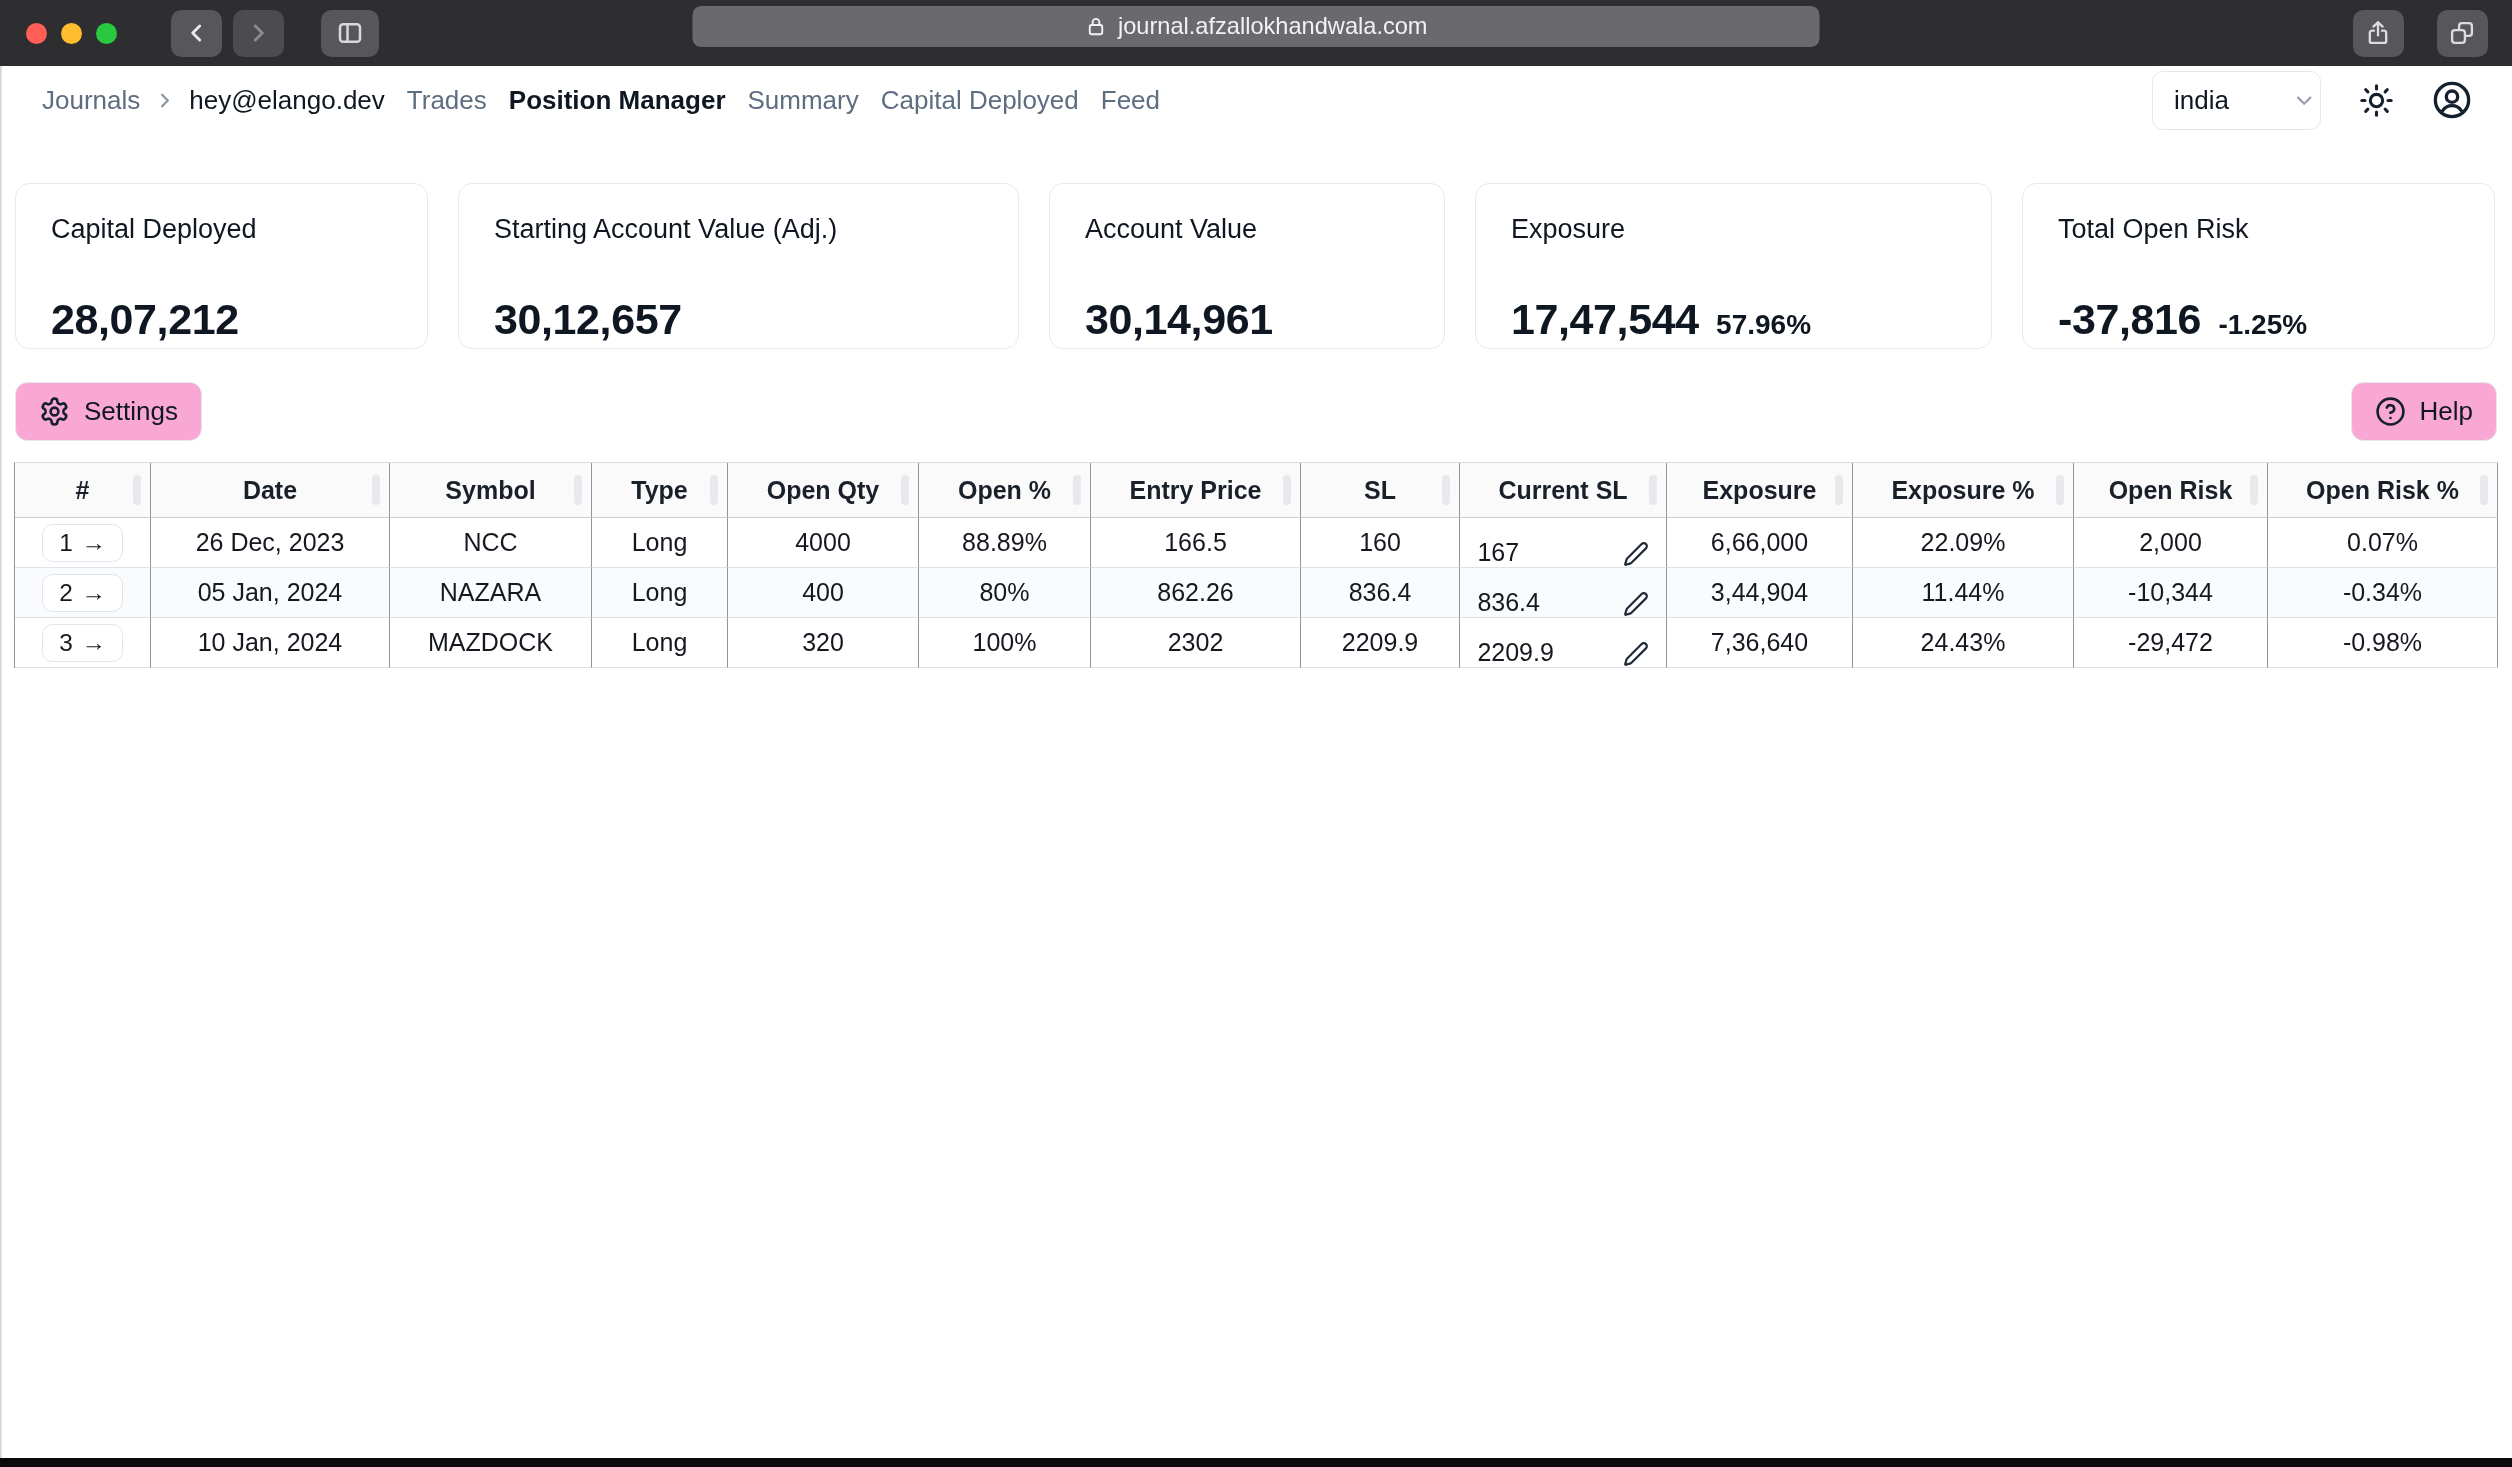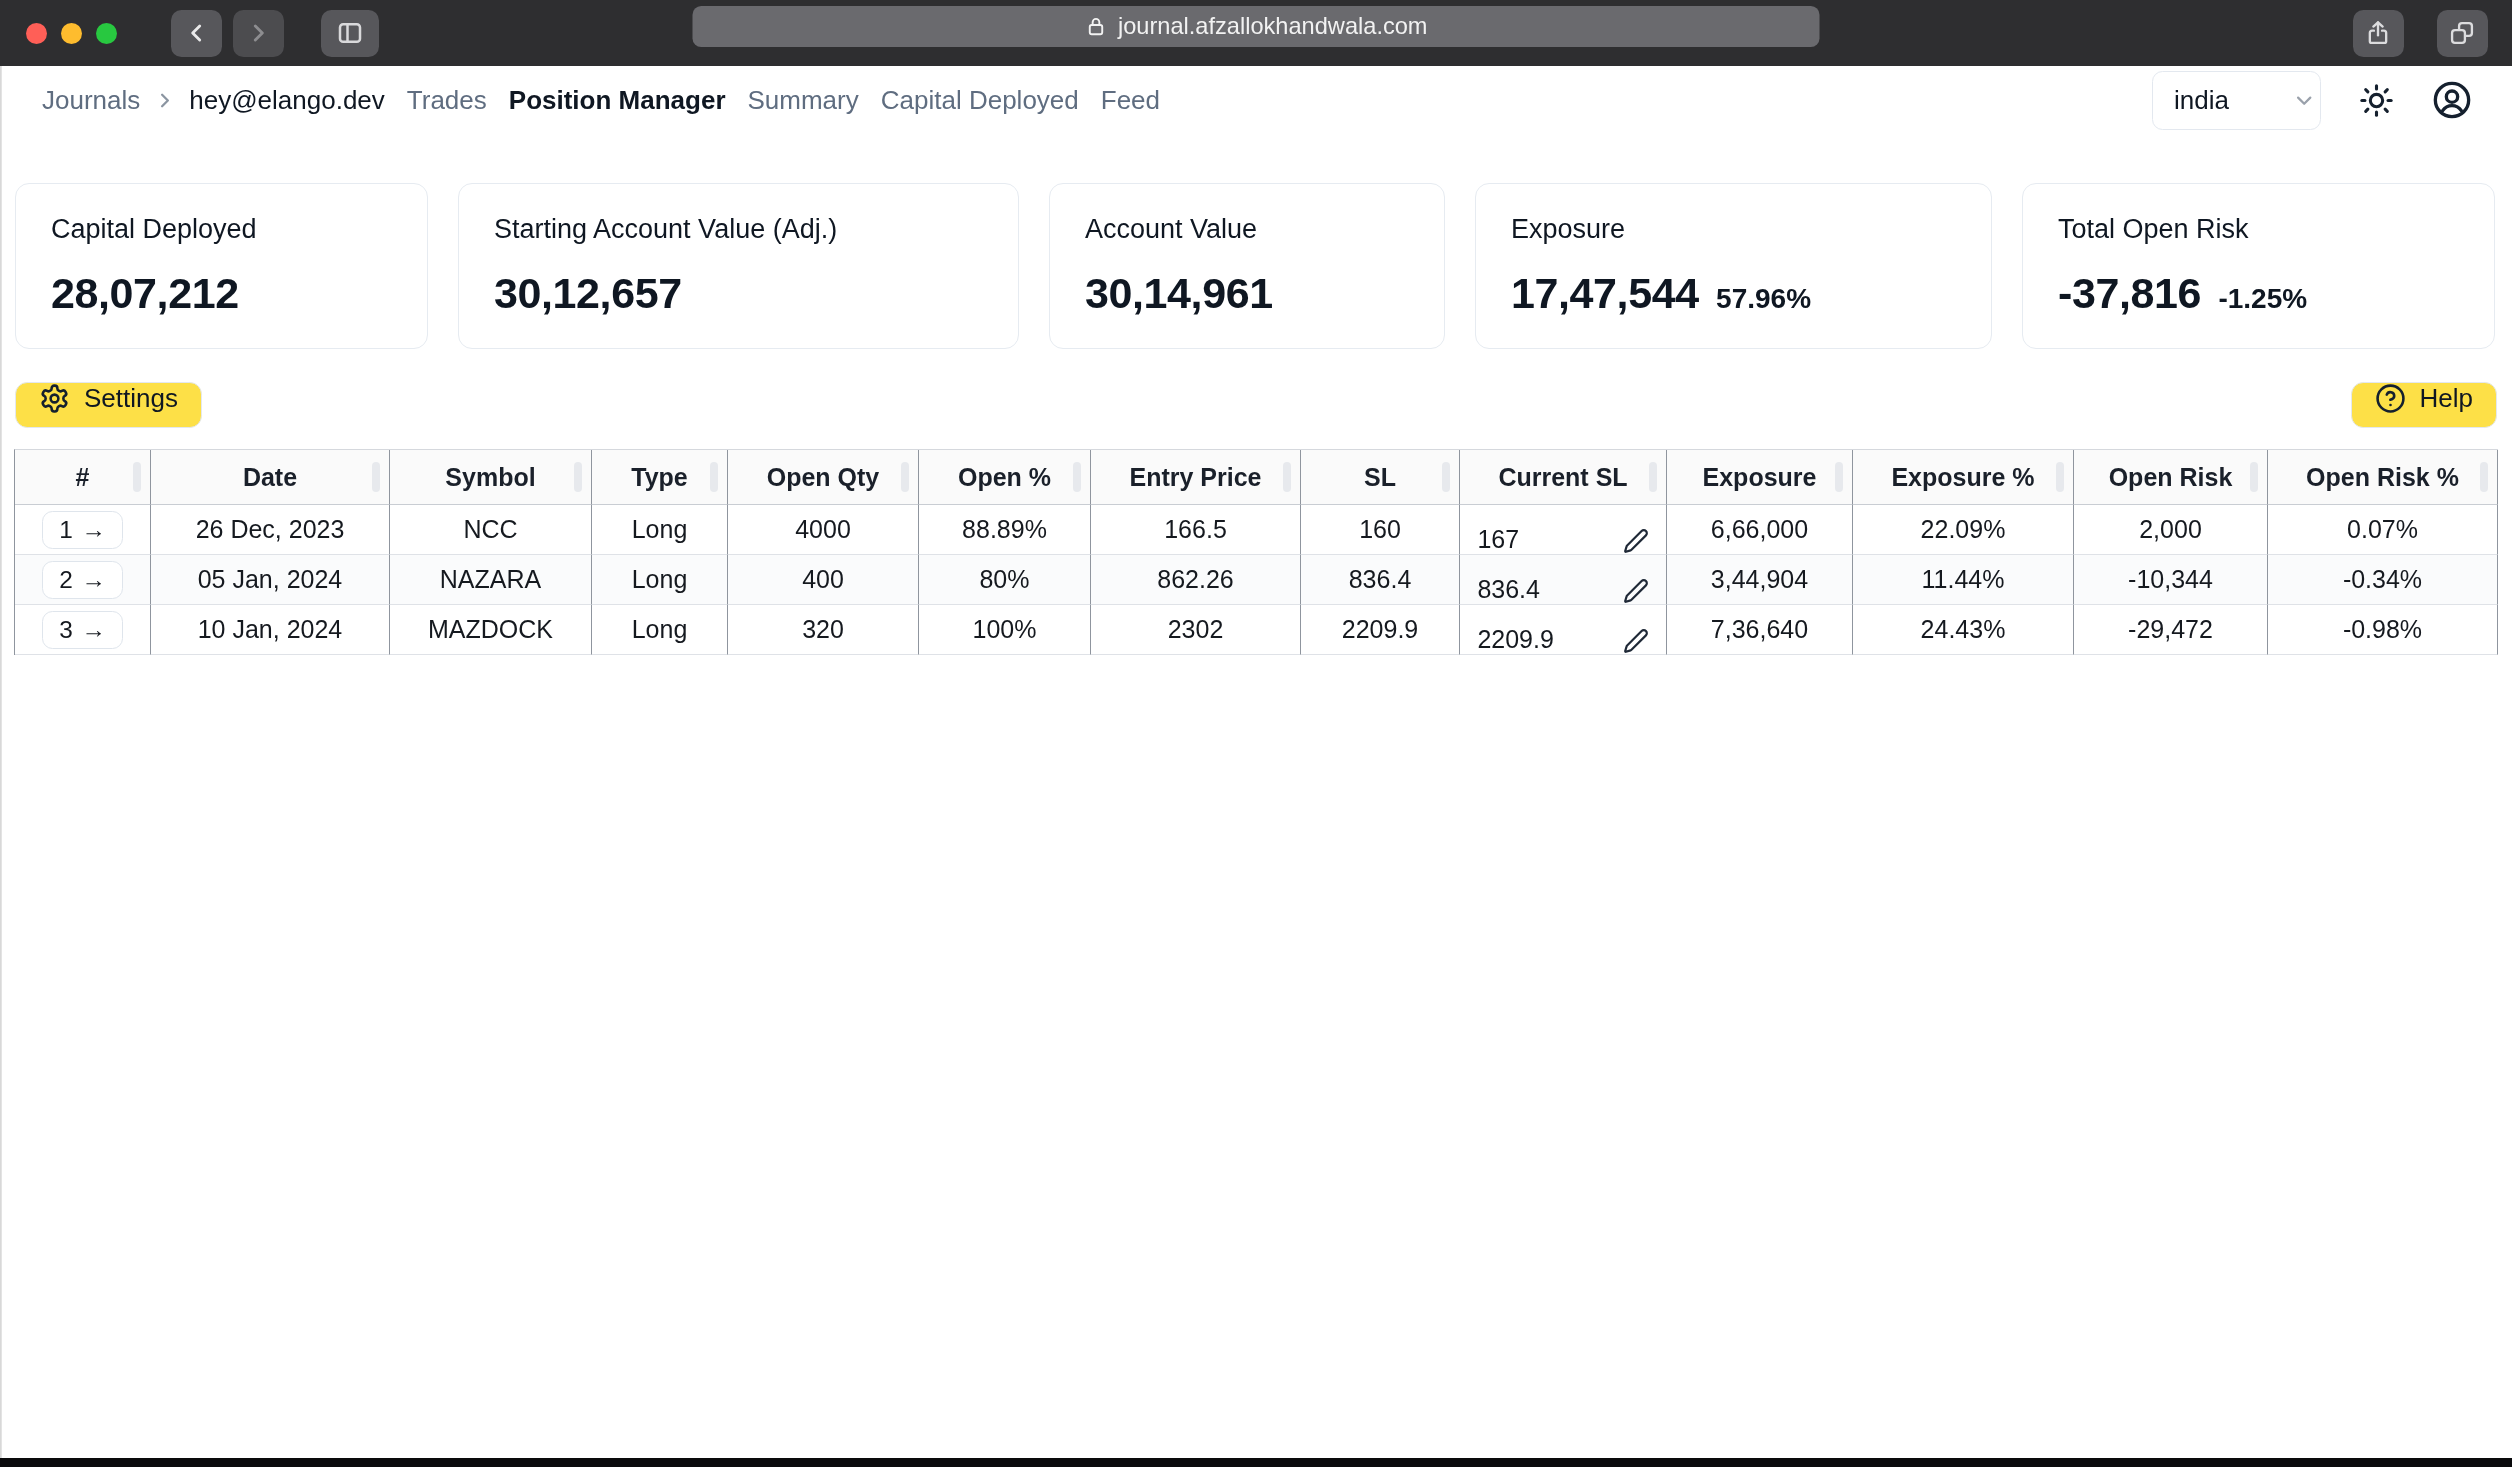"28,07,212" .card-value { margin-top: none -> 26px }
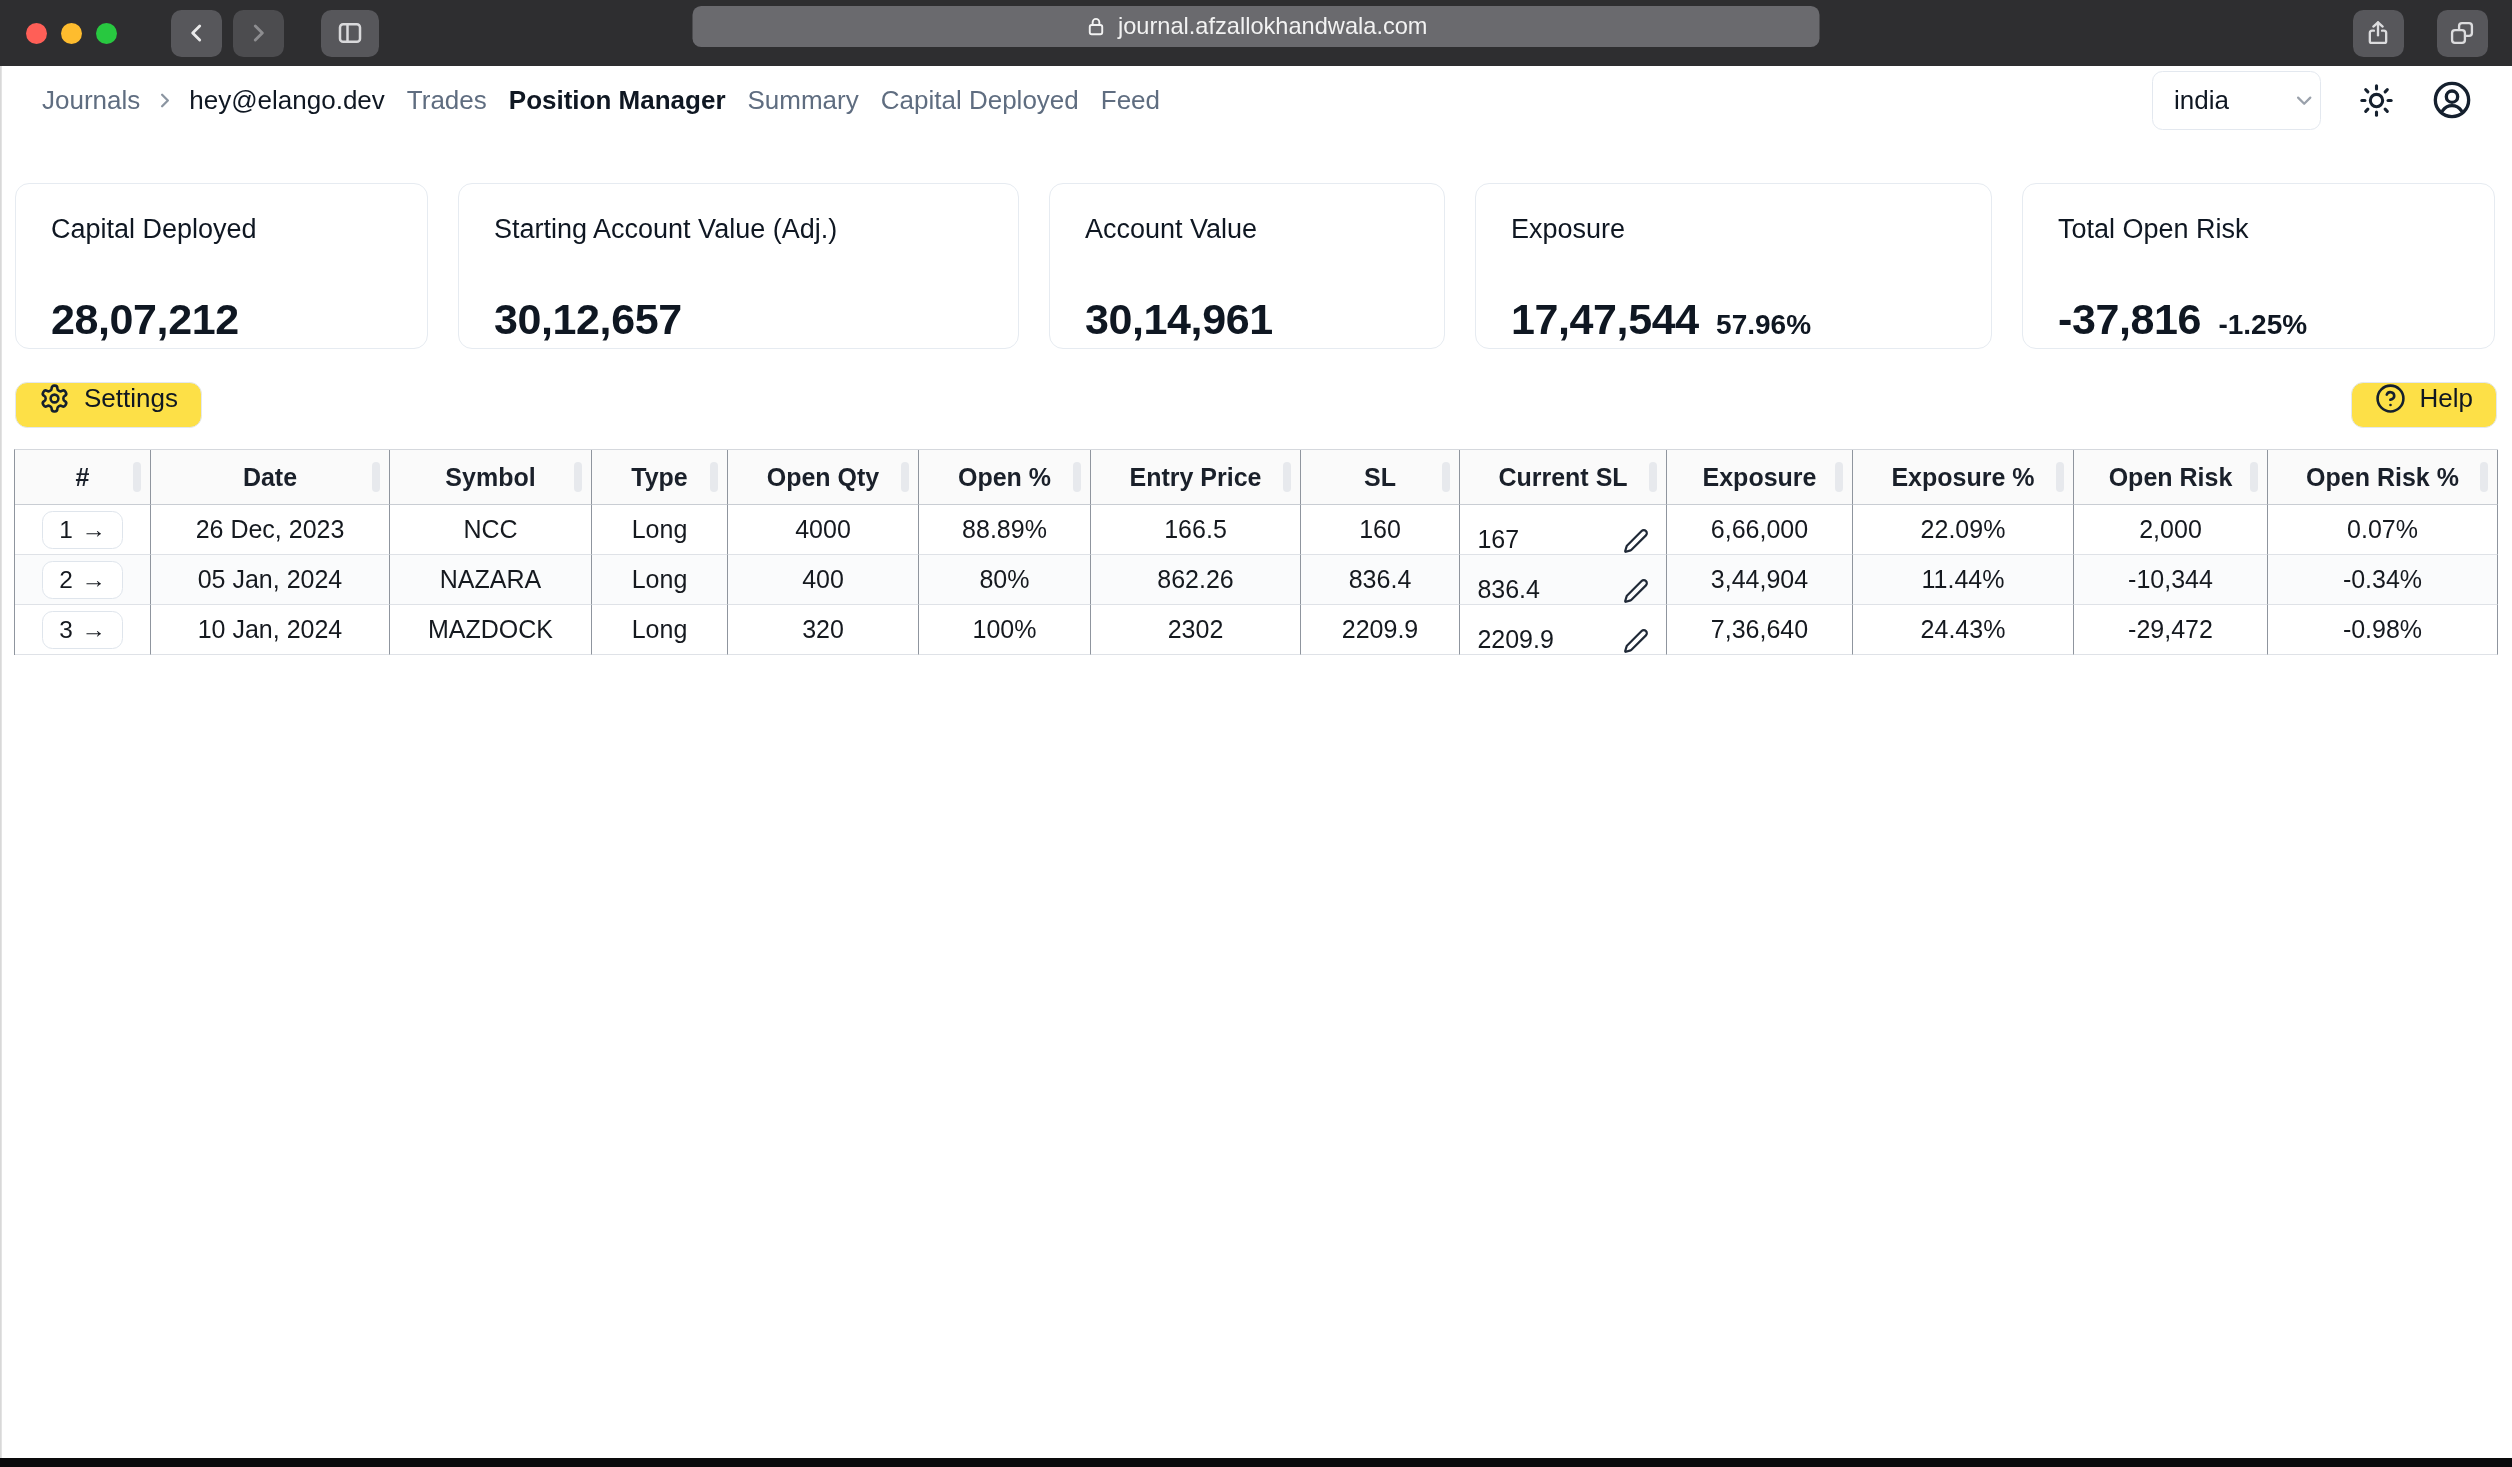"Settings" .action-btn { align-items: flex-start -> center; background: #fde047 -> #f9a8d4; height: 46px -> 59px }
